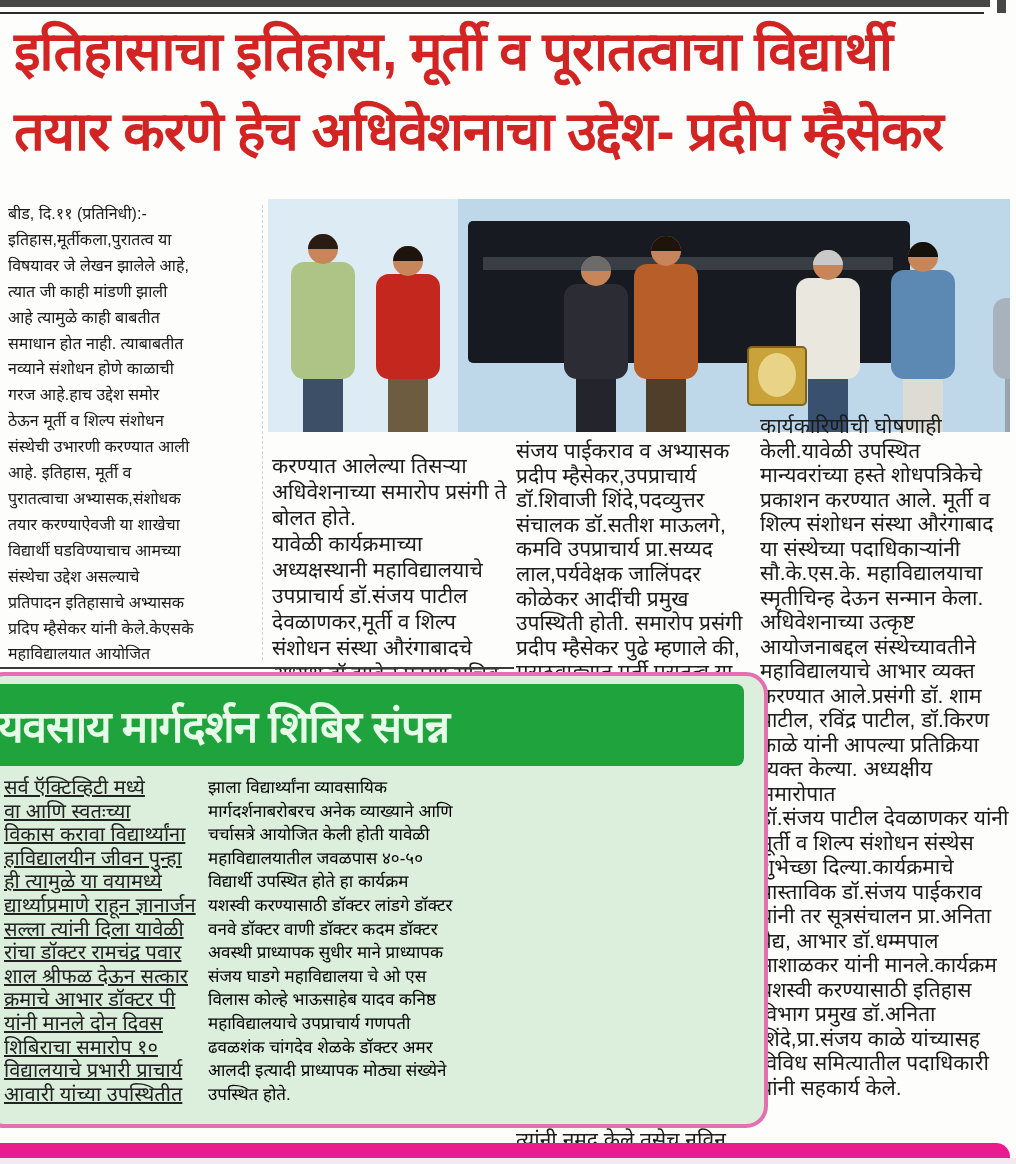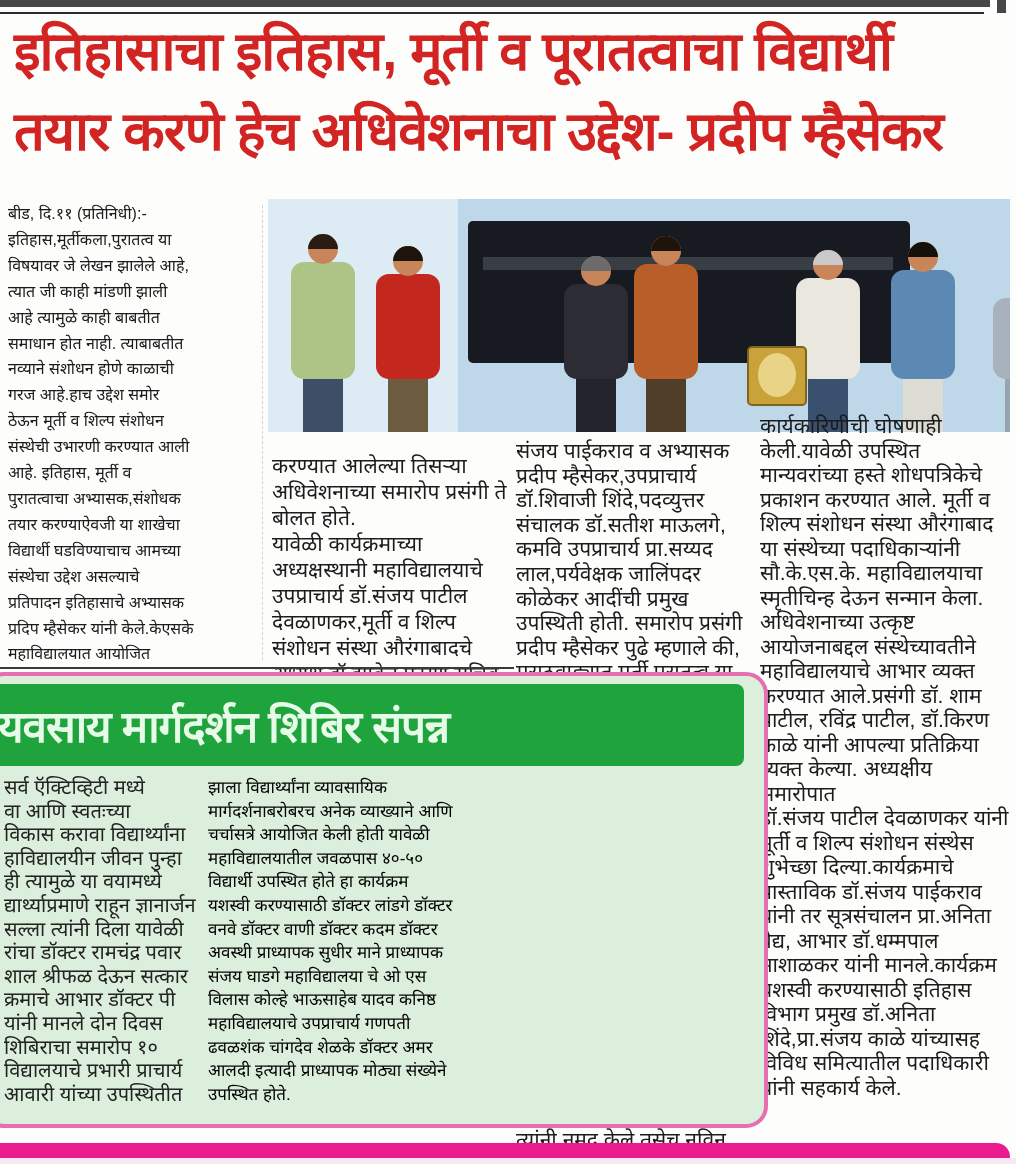"सर्व ऍक्टिव्हिटी मध्ये" .a2c1 { text-decoration: none -> underline }
